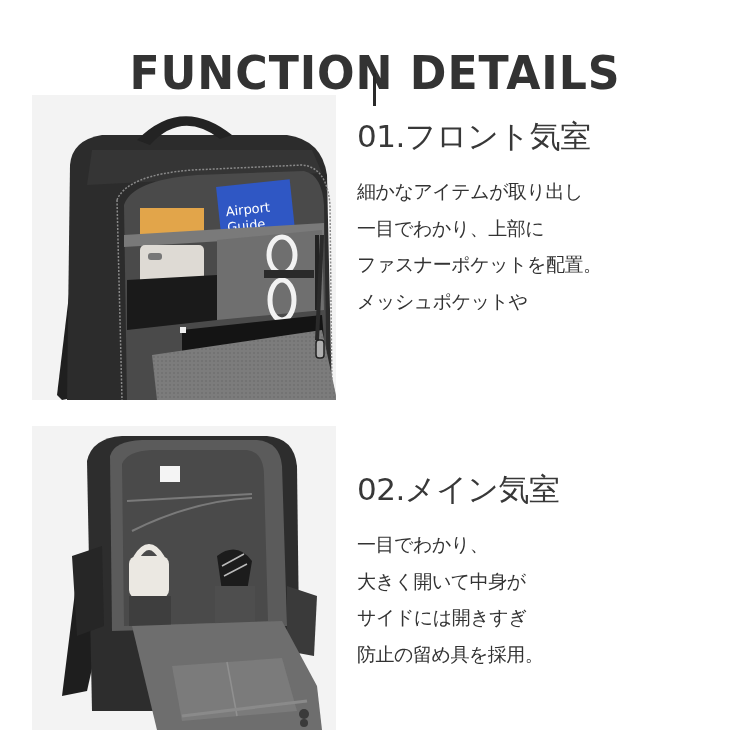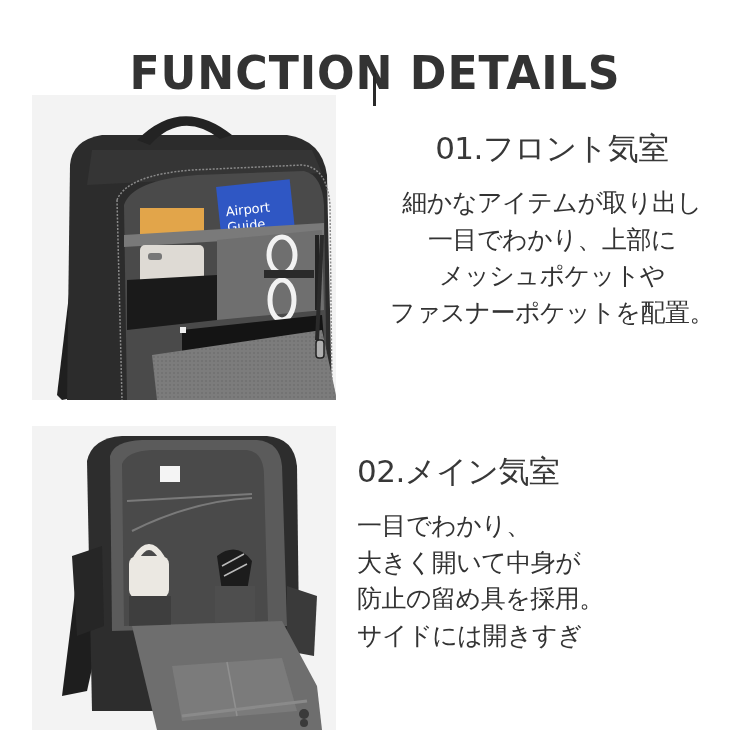"01.フロント気室" .feature-1 { text-align: center -> none; top: 128px -> 116px }
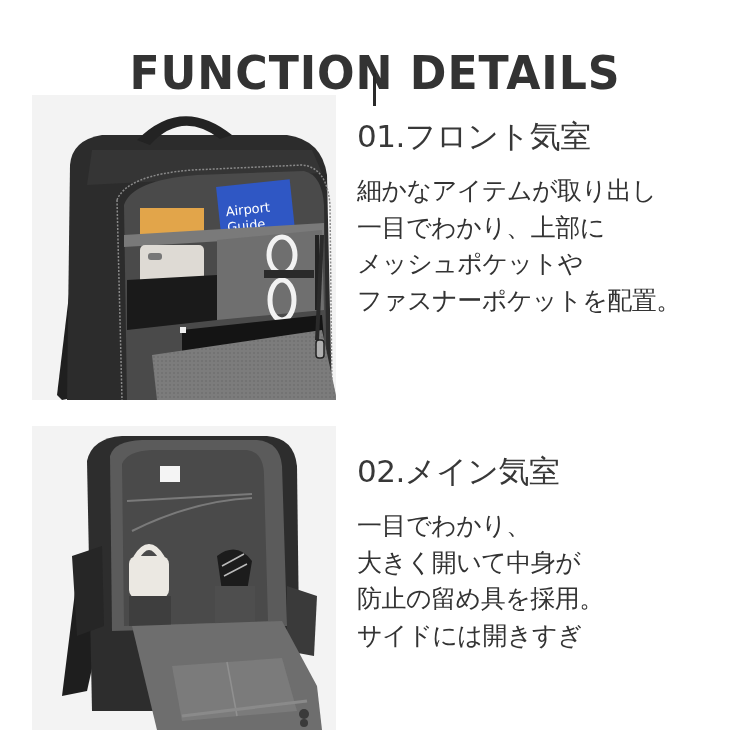"細かなアイテムが取り出し" .feature-line { font-size: 25px -> 19px }
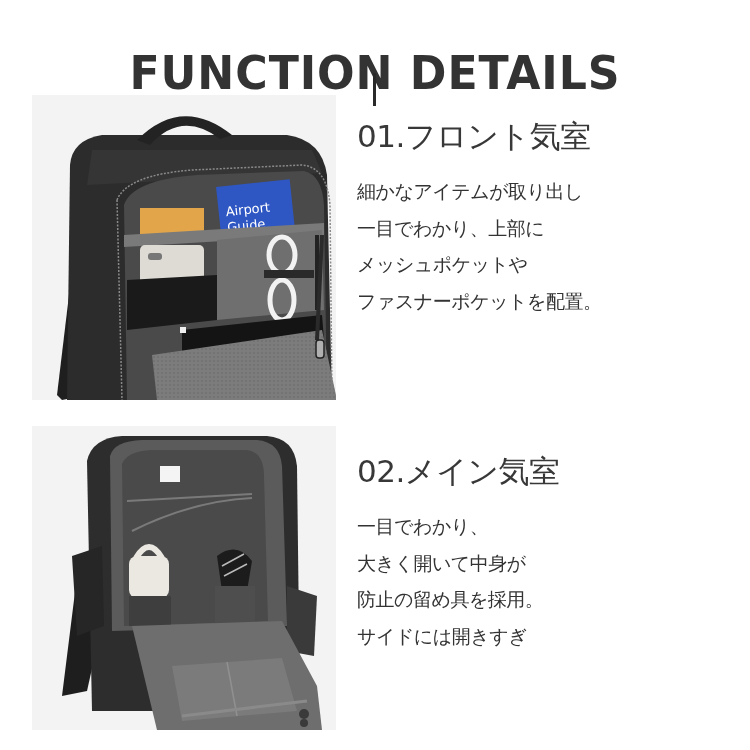"メッシュポケットや" div.feature-line { order: before "ファスナーポケットを配置。" -> after "ファスナーポケットを配置。" }
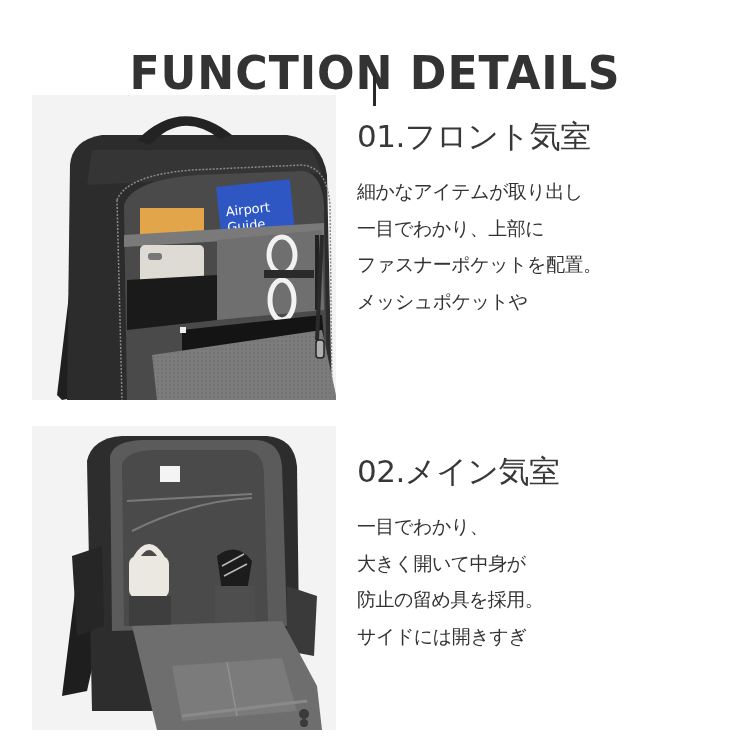"02.メイン気室" .feature-2 { top: 451px -> 469px }
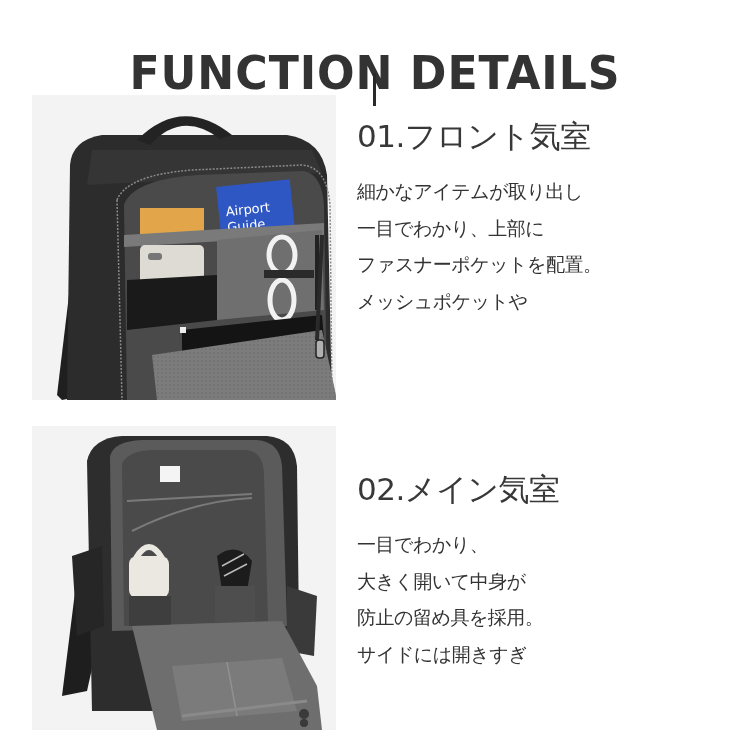"防止の留め具を採用。" div.feature-line { order: before "サイドには開きすぎ" -> after "サイドには開きすぎ" }
